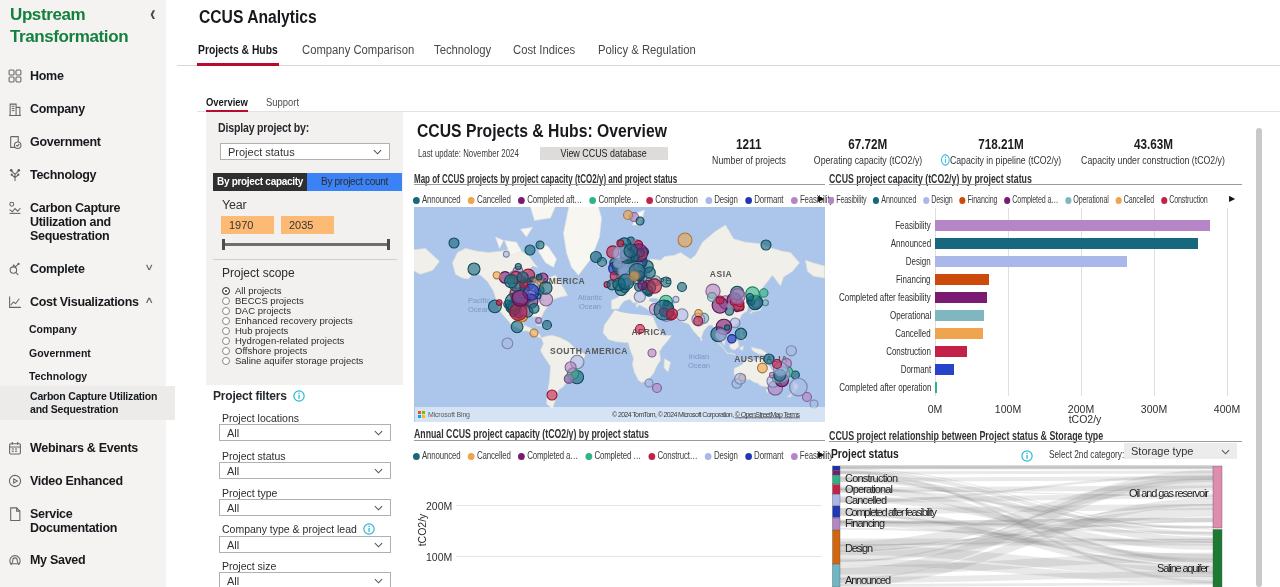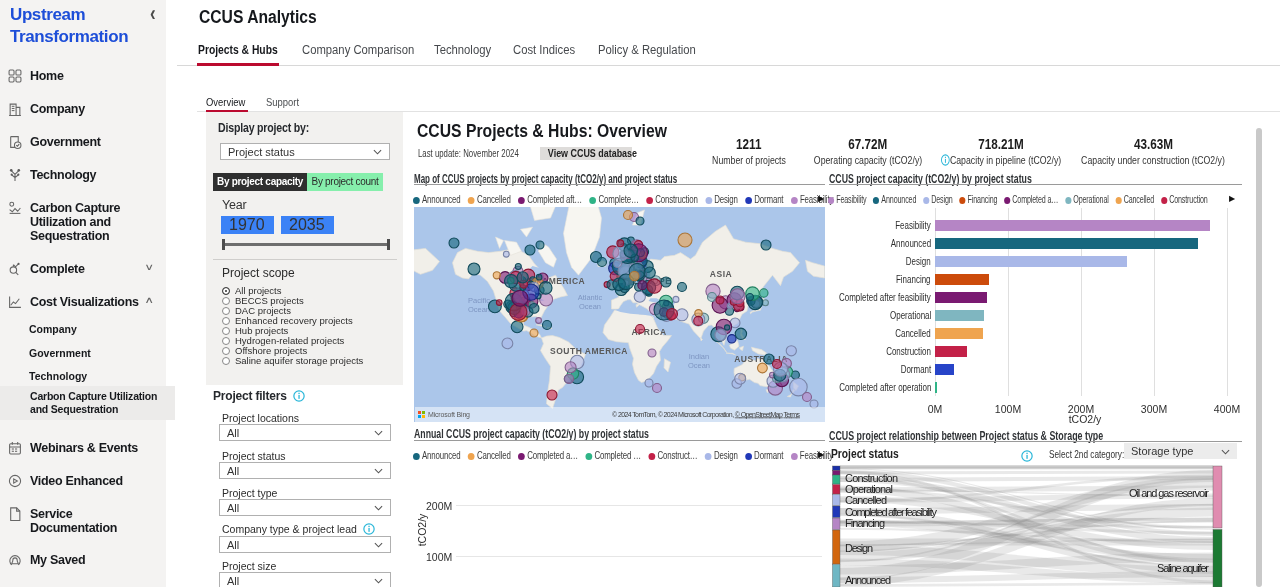"Upstream" #sidetitle { color: #1d4ed8 -> #15803d }
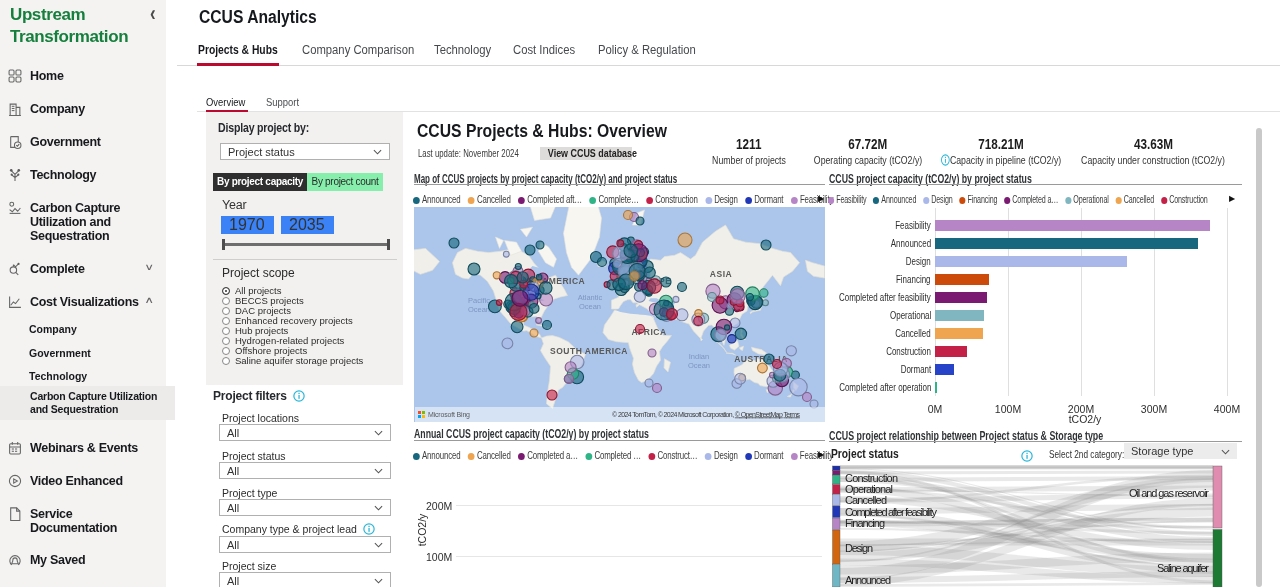"Overview" .tab2.on { font-weight: normal -> bold }
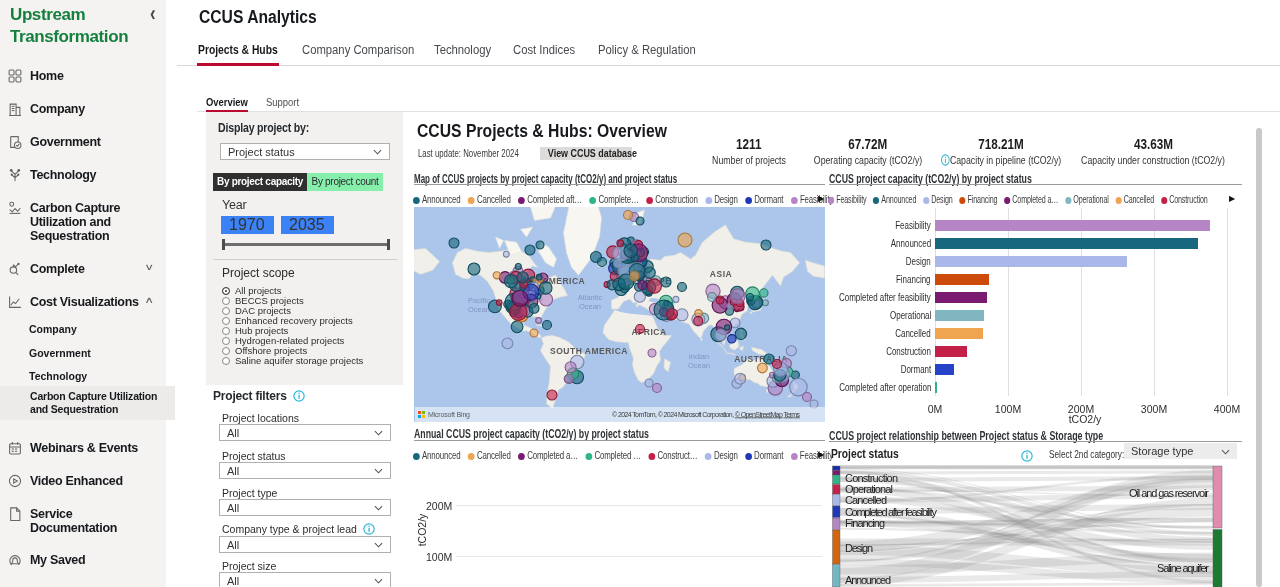"View CCUS database" #viewdb { font-weight: bold -> normal; width: 92px -> 128px }
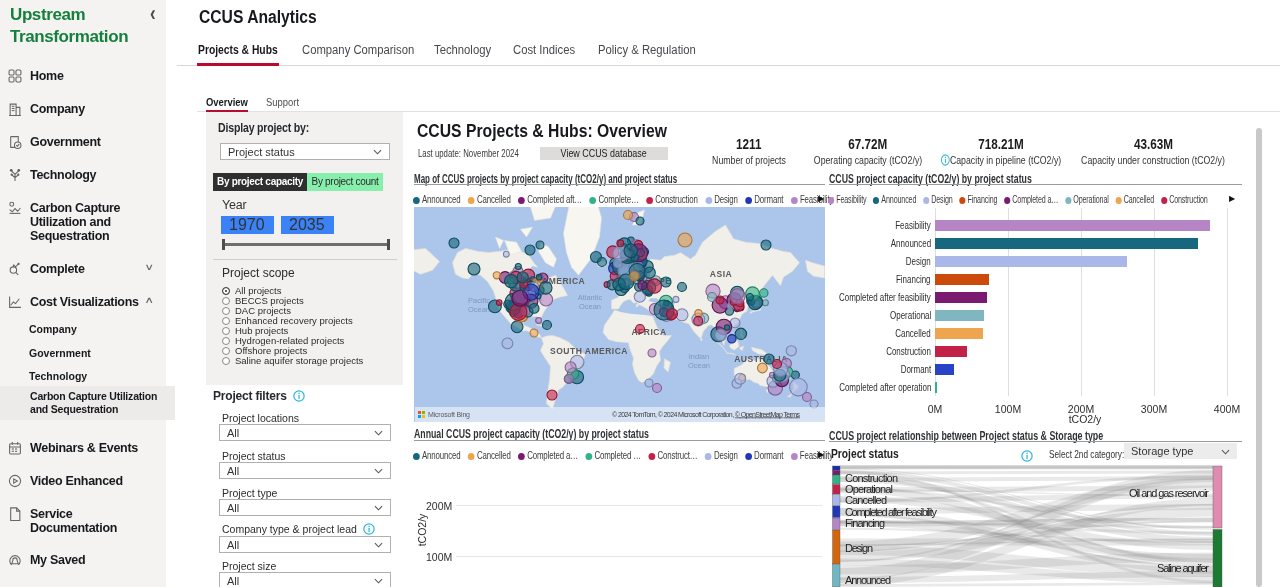"By project count" #btncnt { background: #86efac -> #3b82f6; width: 76px -> 95px }
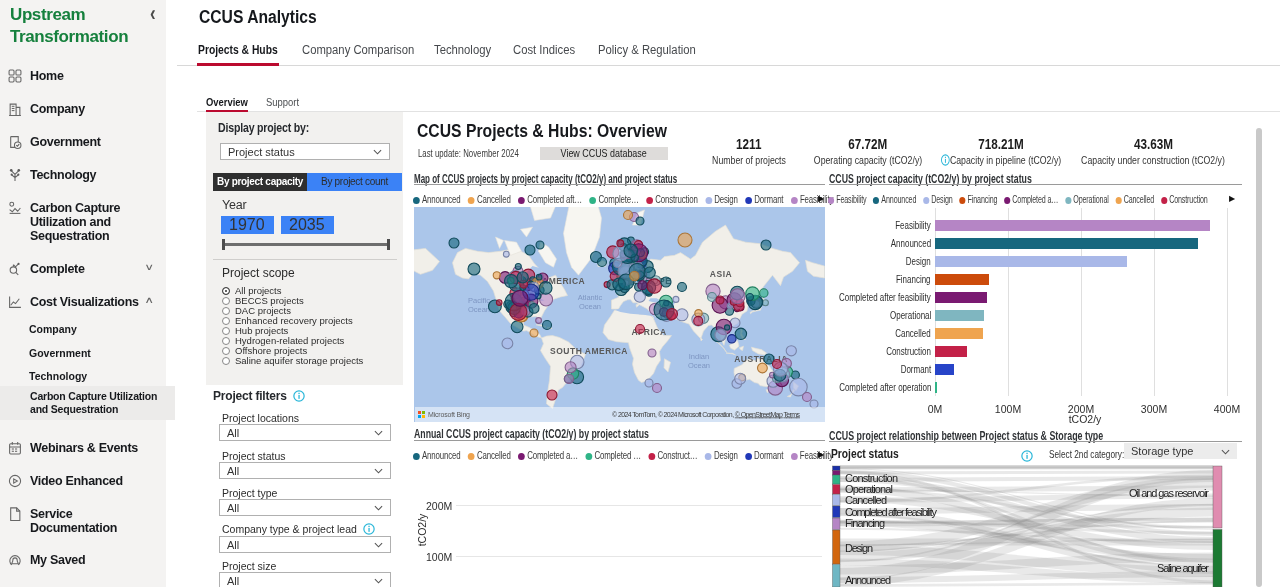"1970" .yin { background: #3b82f6 -> #fdba74; font-size: 16px -> 11px }
